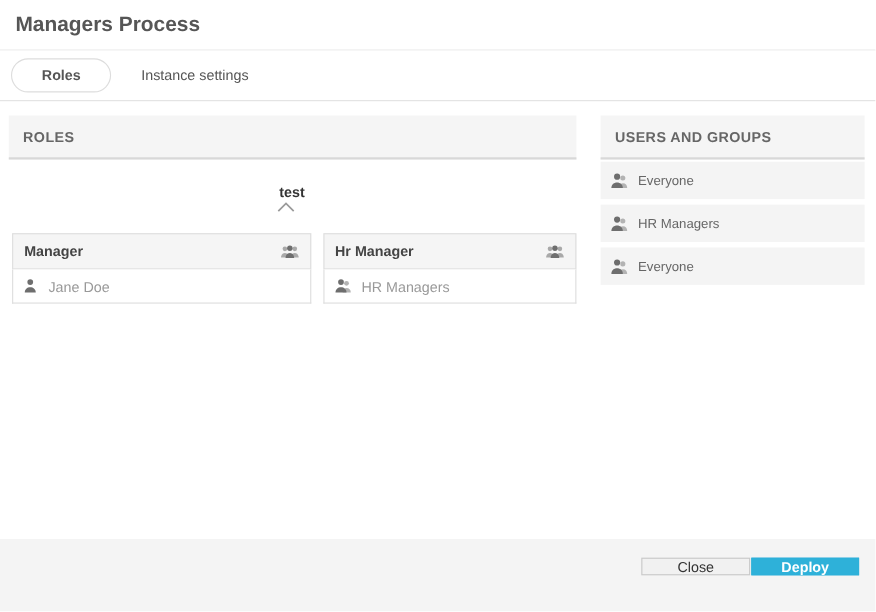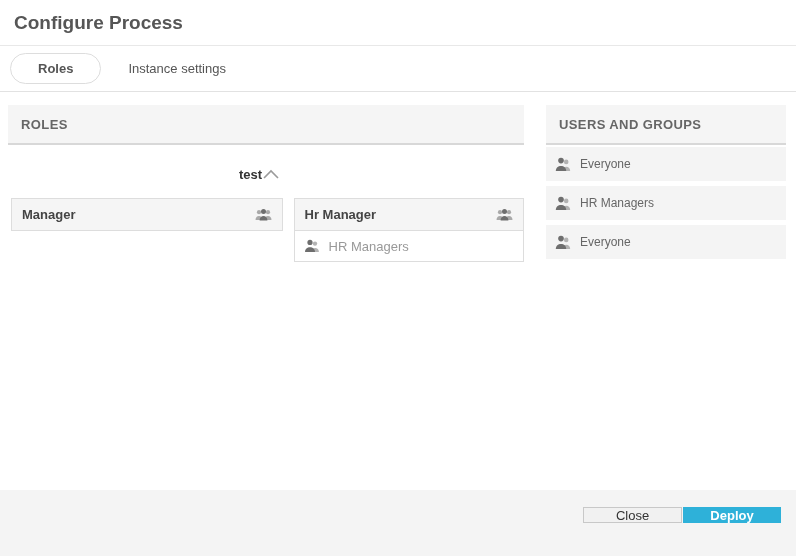"Configure Process" div.dlg-title { text: Configure -> Managers }
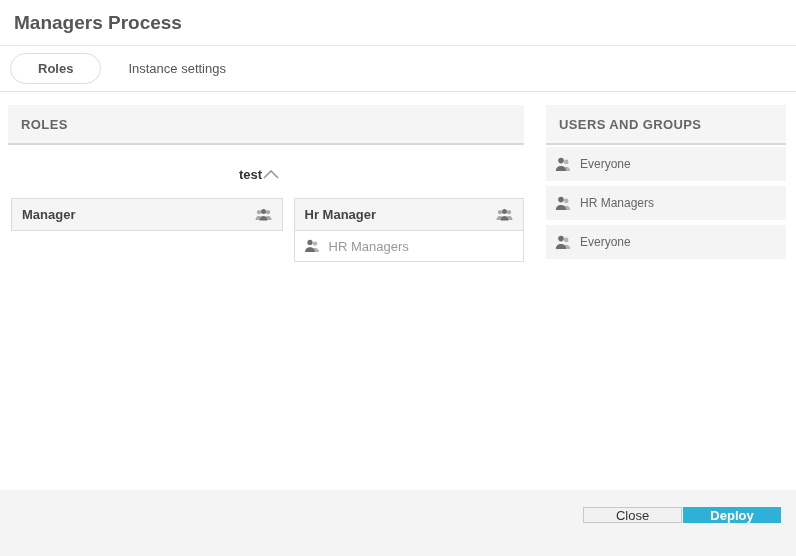"test" .role-group-row { flex-direction: none -> column; justify-content: center -> space-between }
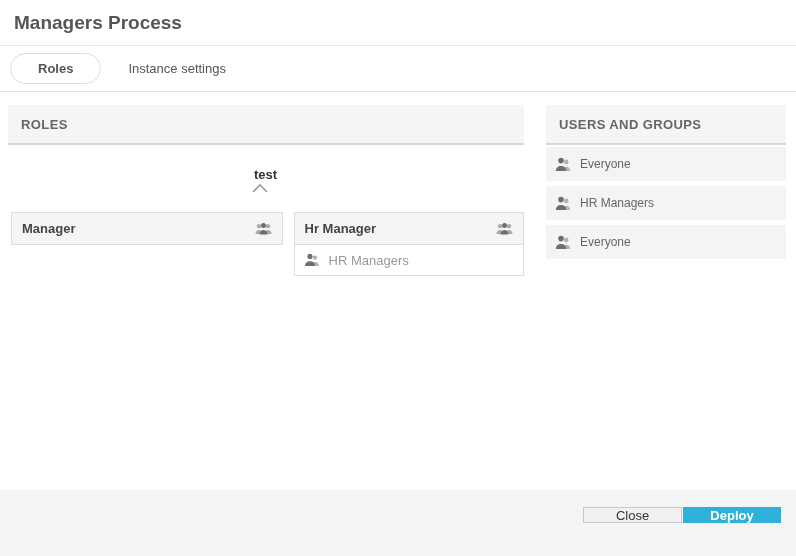"Jane Doe" div.role-card-body { html: none -> <div> <span> <svg> <g> <circle></circle> <path></path> </g> </svg> </span> <span>Jane Doe</span> </div> }
